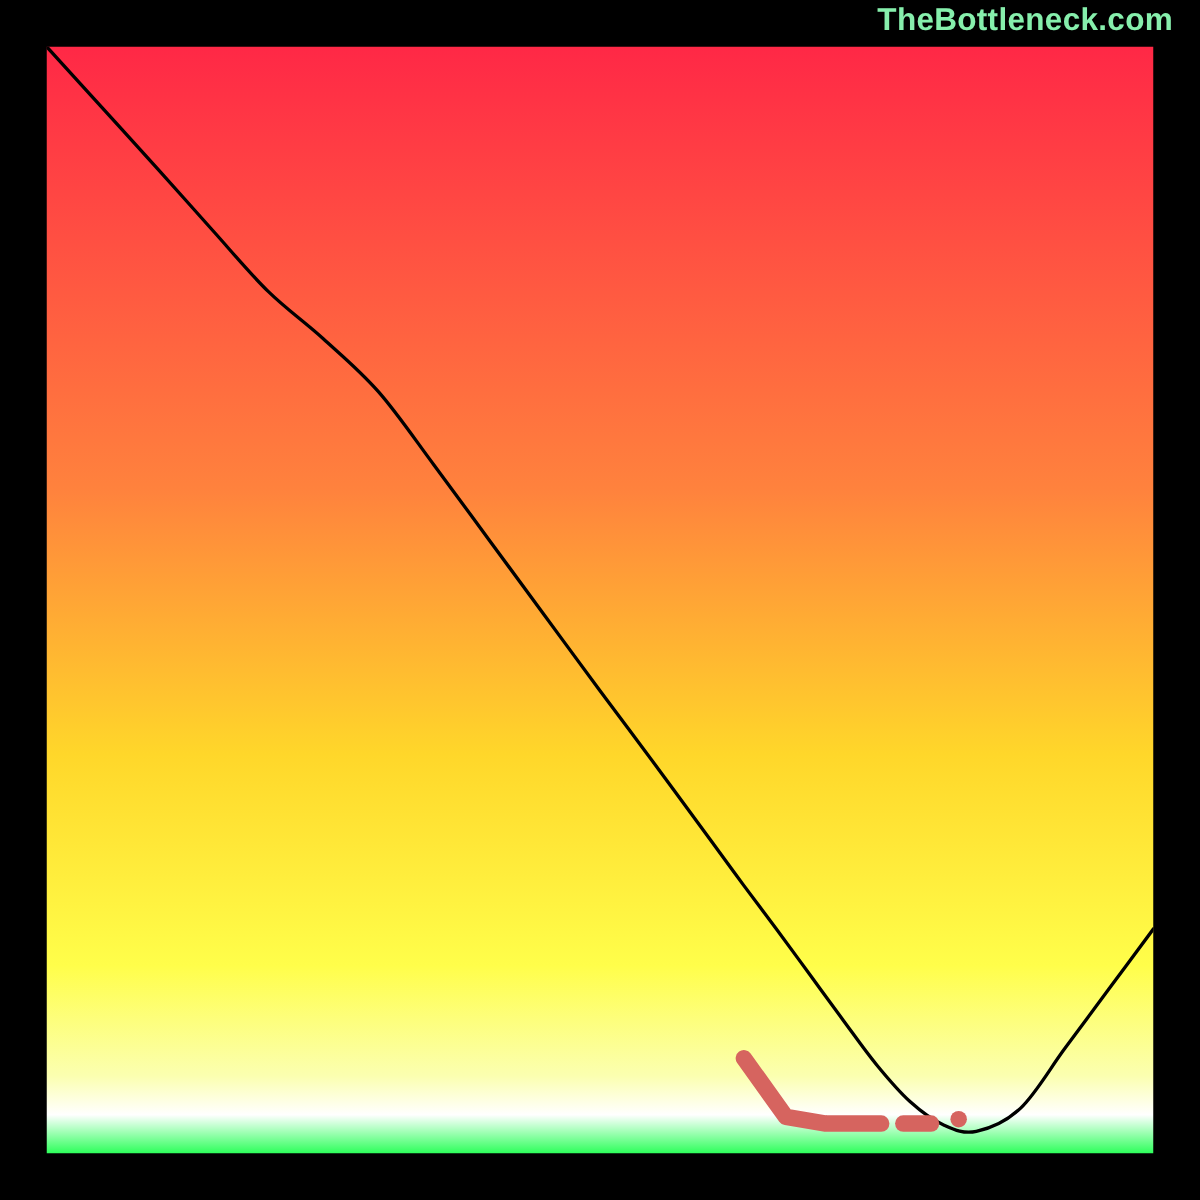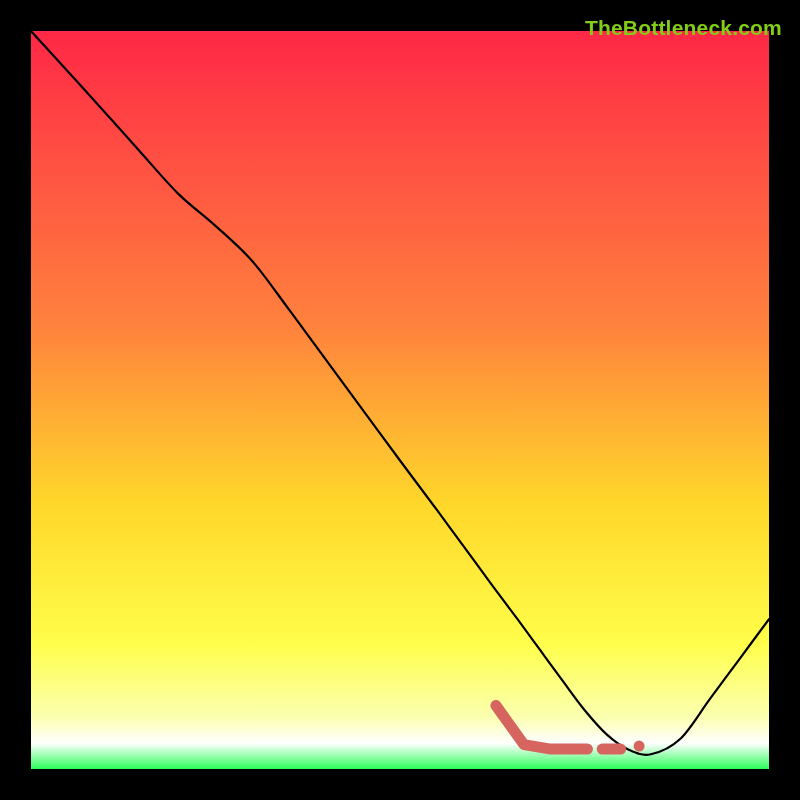"TheBottleneck.com" .watermark { color: #84cc16 -> #86efac; margin-top: 14px -> none }
